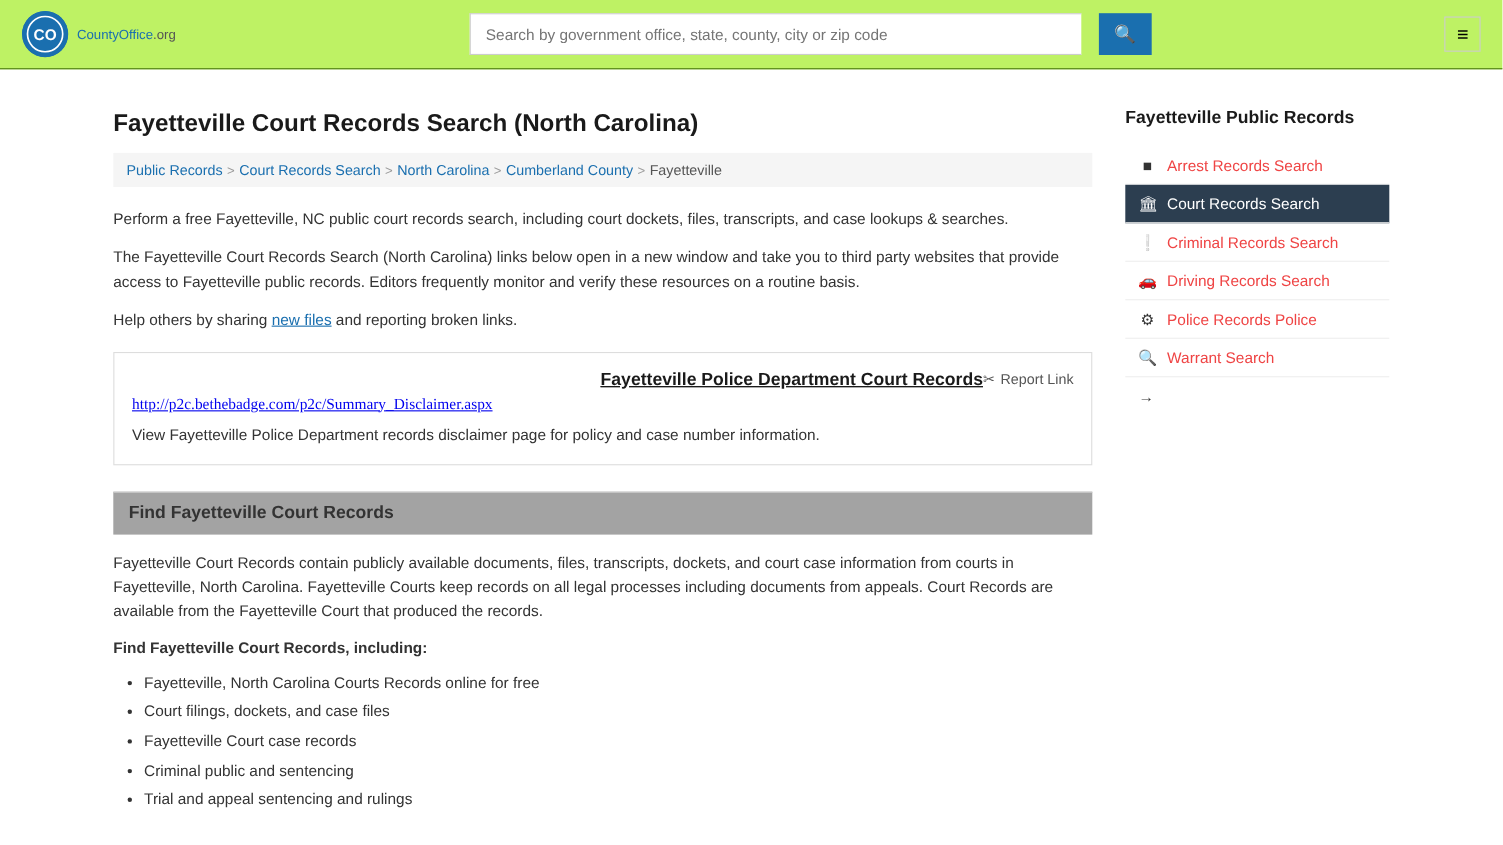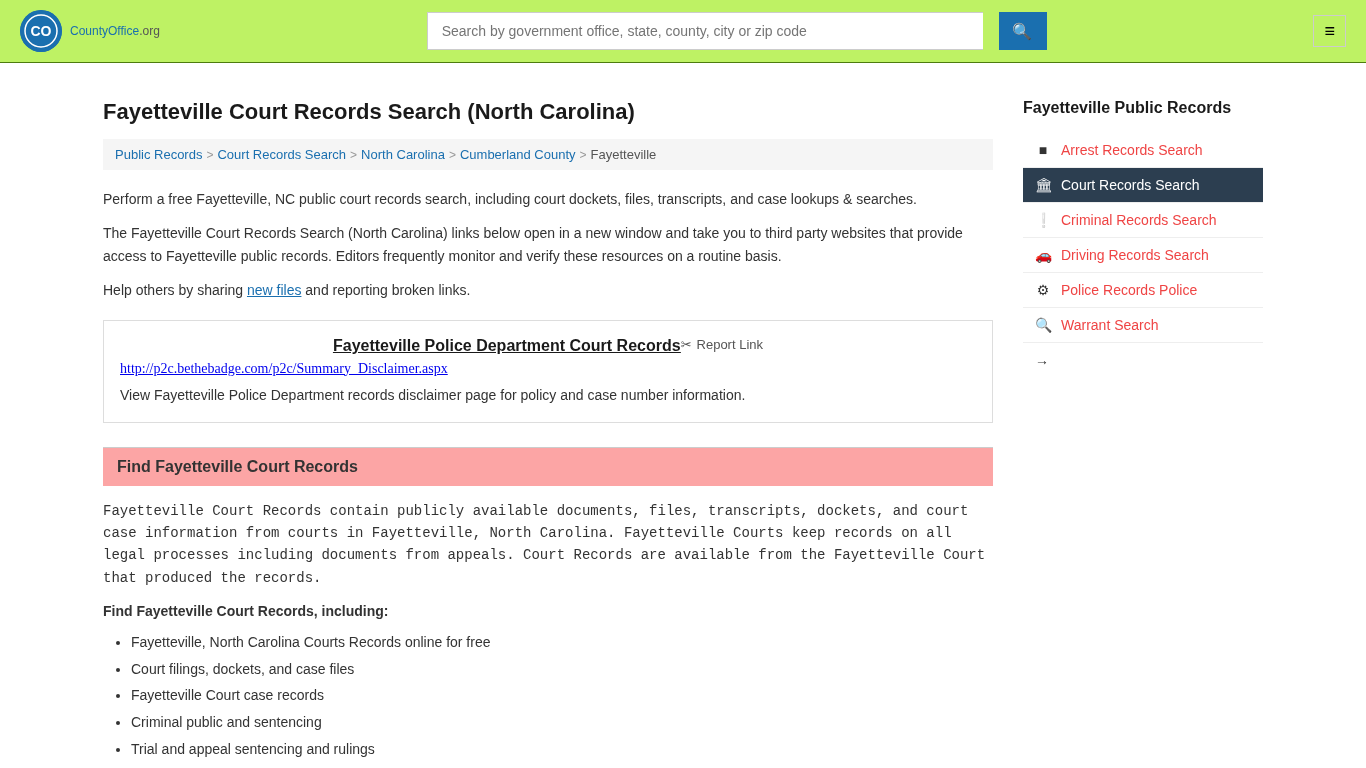"Fayetteville Police Department Court" .link-card-header { justify-content: center -> flex-end }
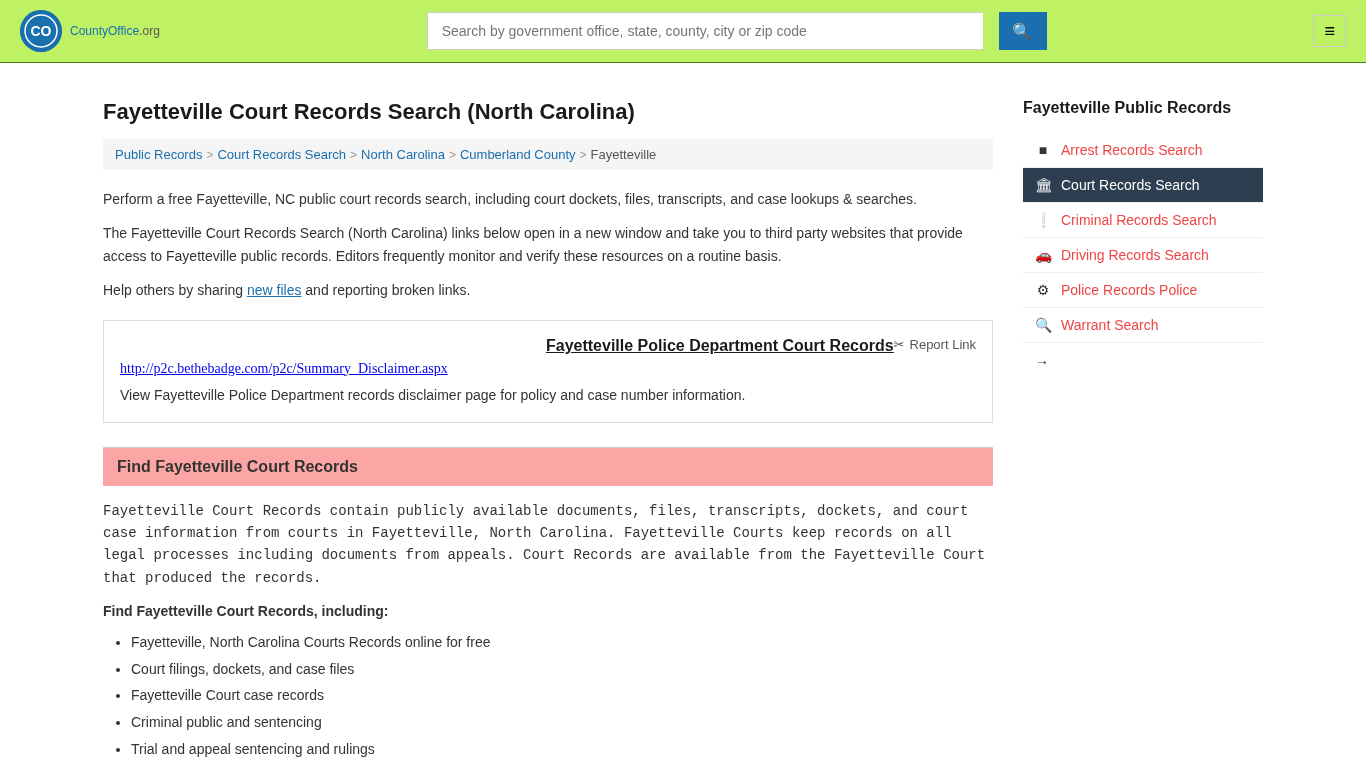"Find Fayetteville Court Records" .find-section-header { background: #fca5a5 -> #a3a3a3 }
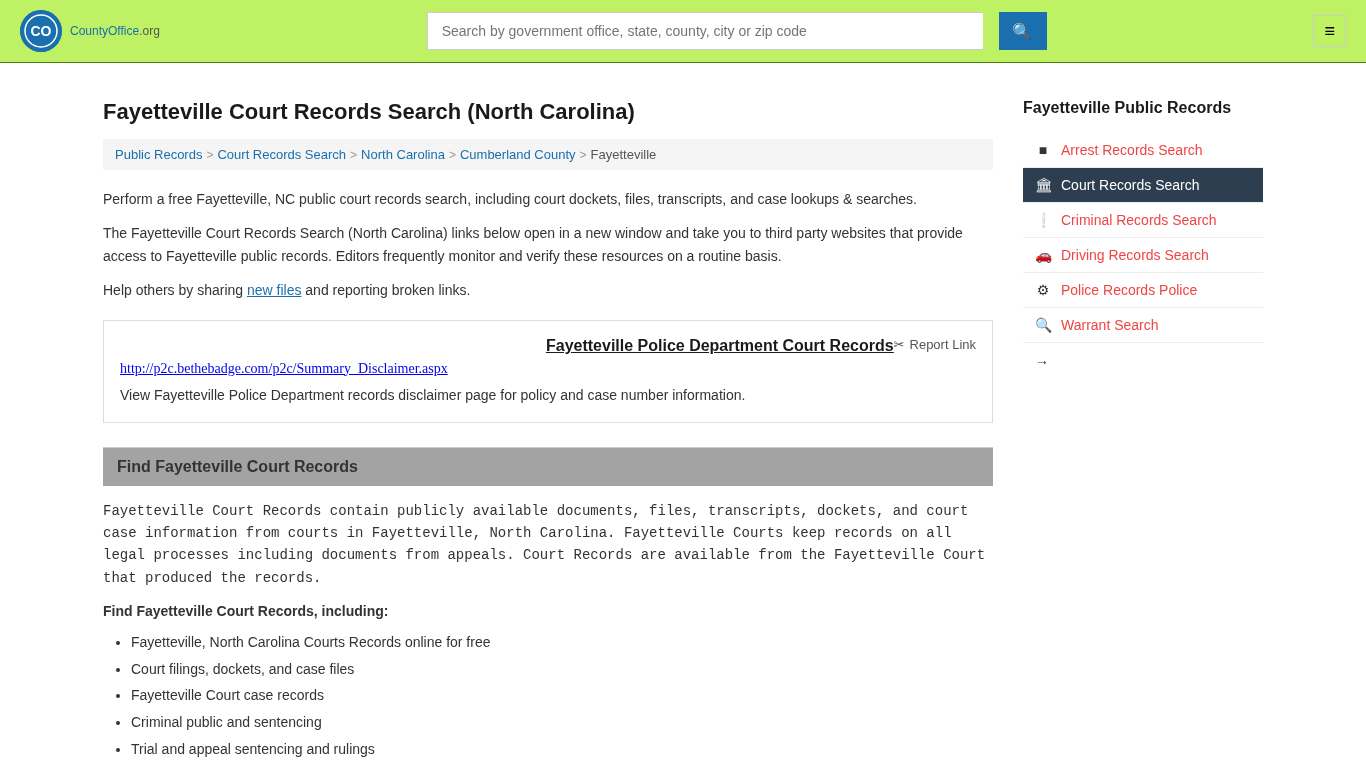"Fayetteville Court Records contain" .find-section p { font-family: Liberation Mono, monospace -> none }
